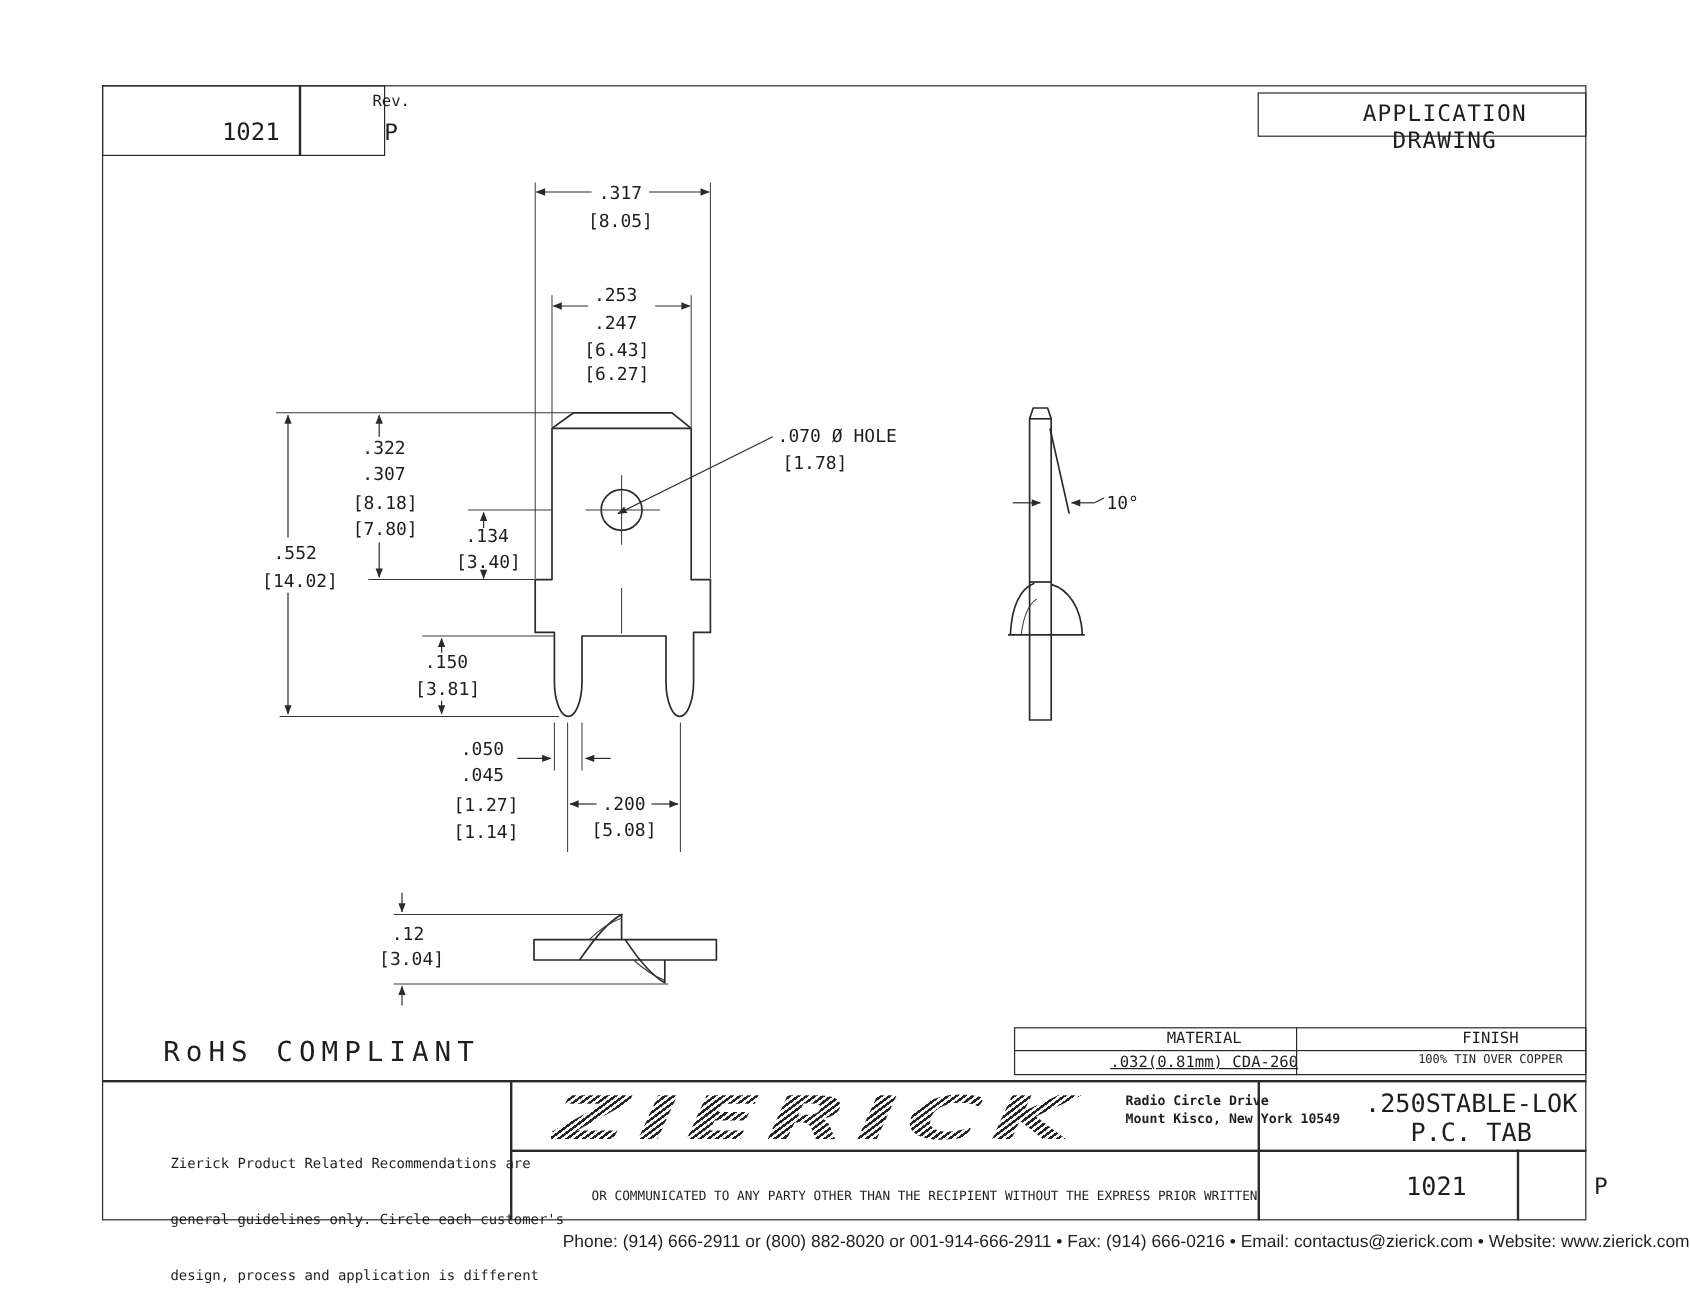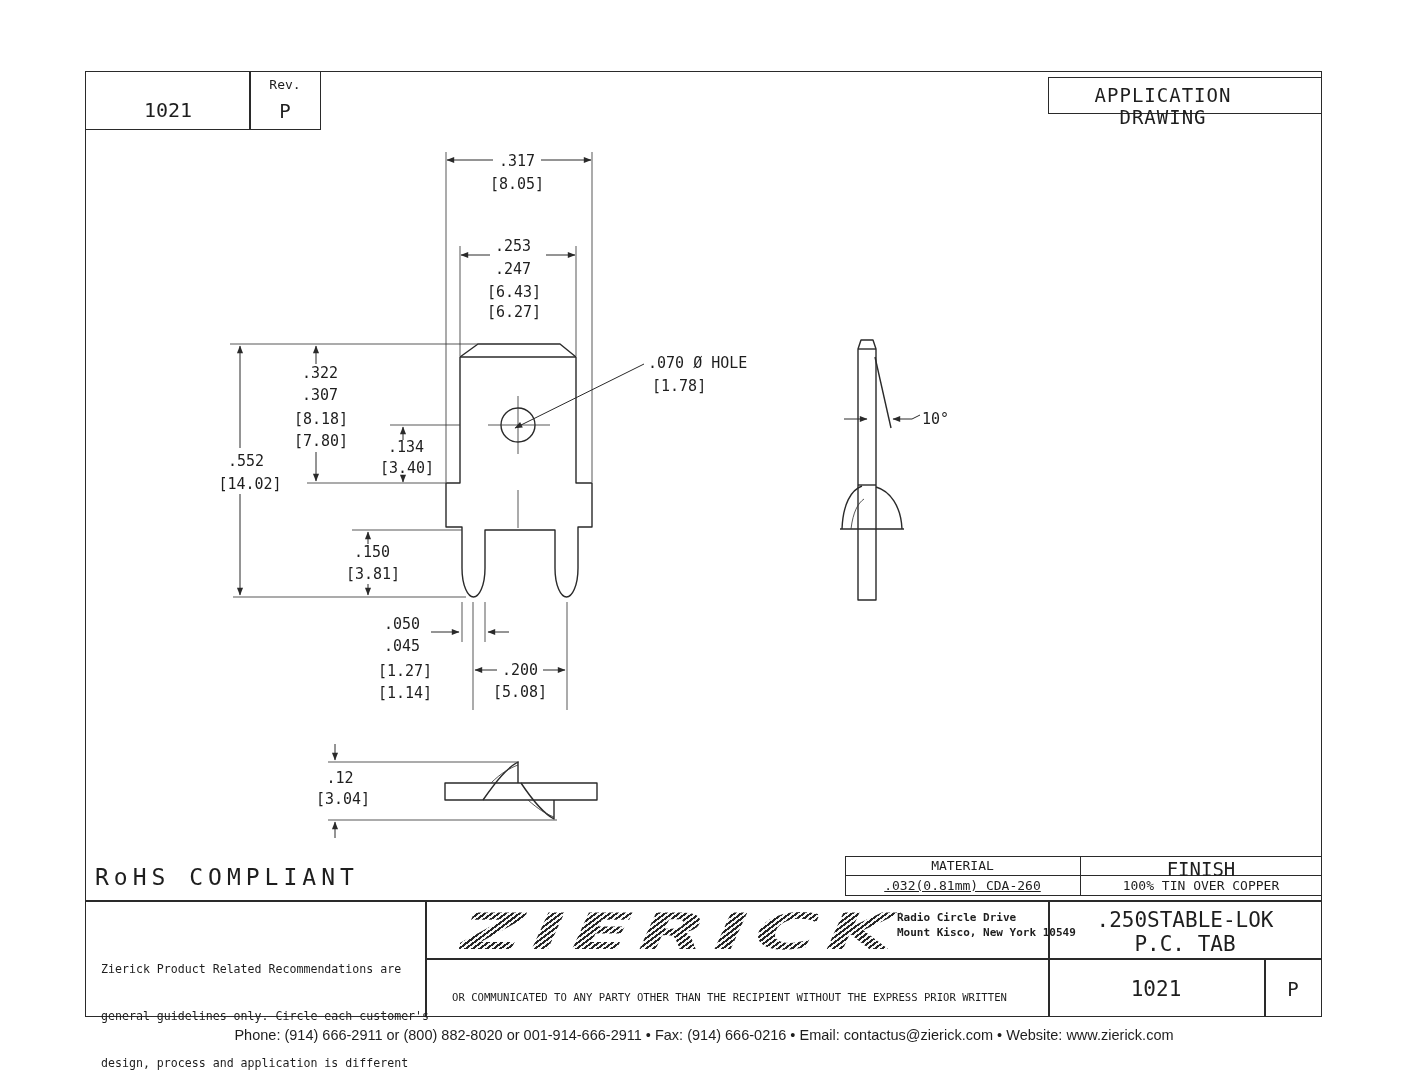"Rev." .cad { margin-left: none -> 41px }
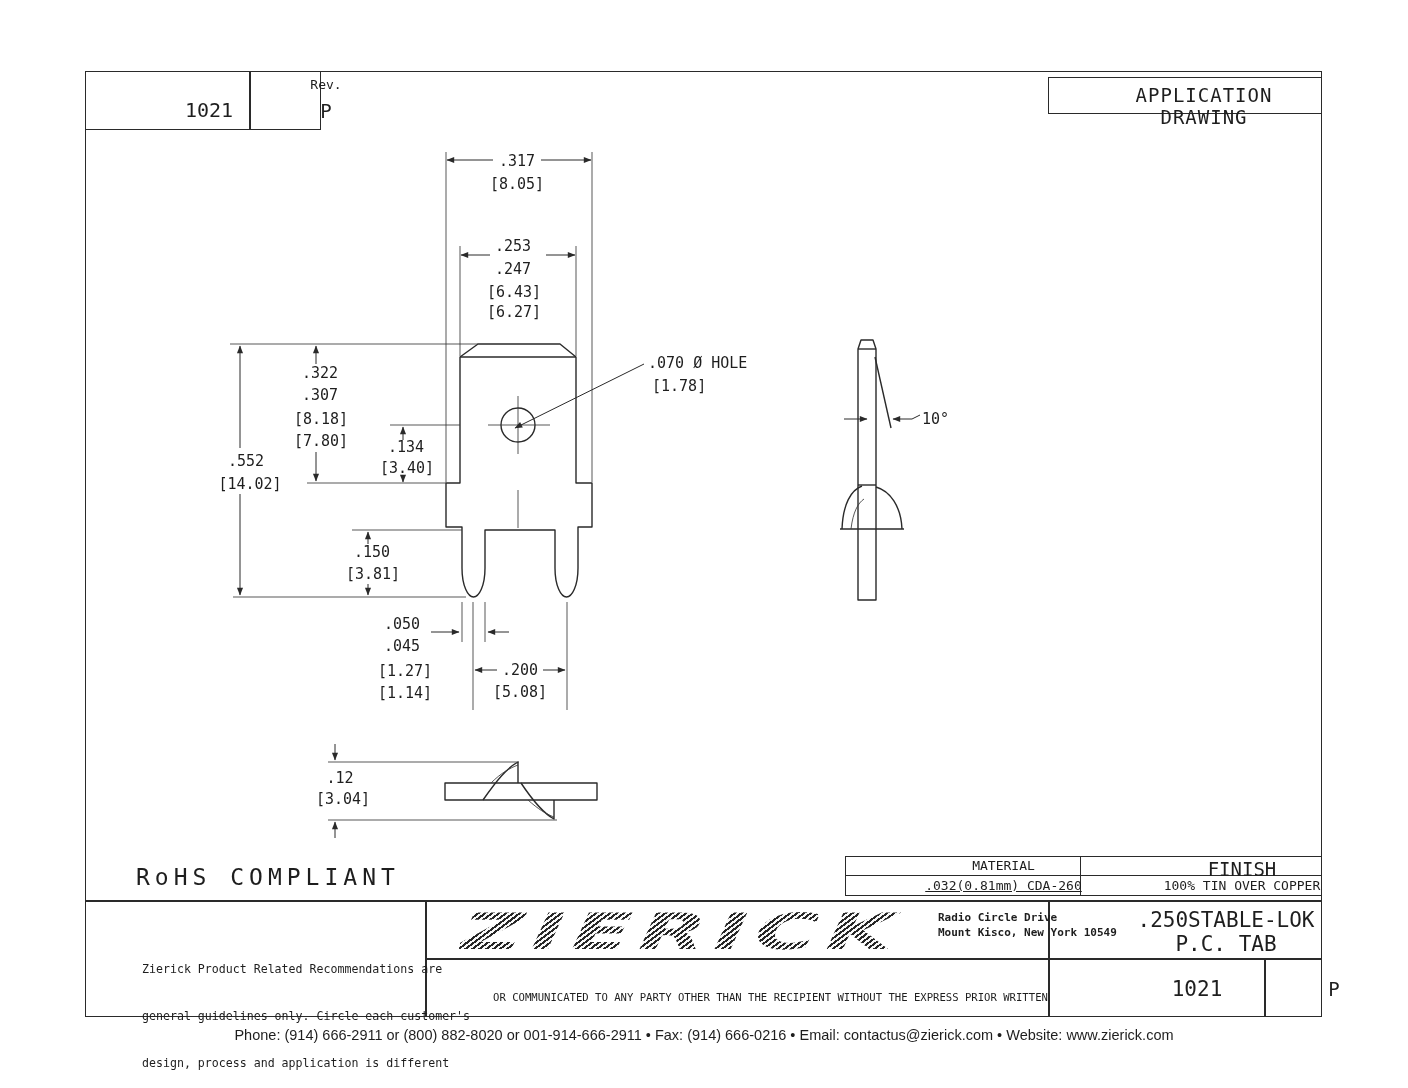"FINISH" div.abs { font-size: 19px -> 13px }
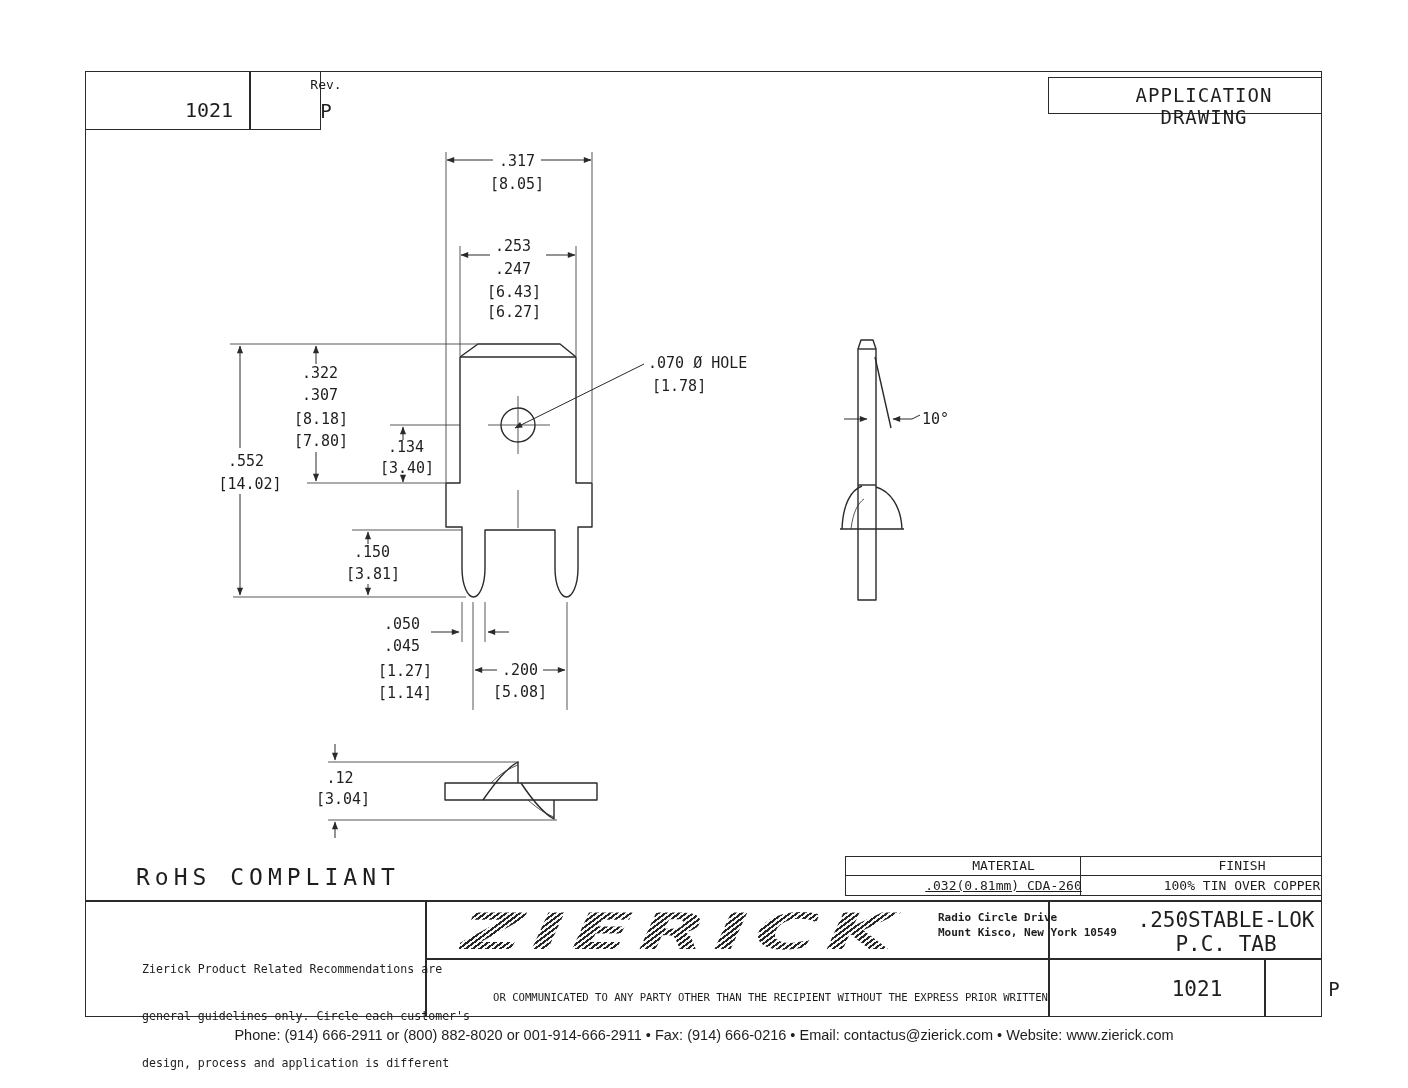"100% TIN OVER COPPER" div.abs { font-size: 13px -> 10px }
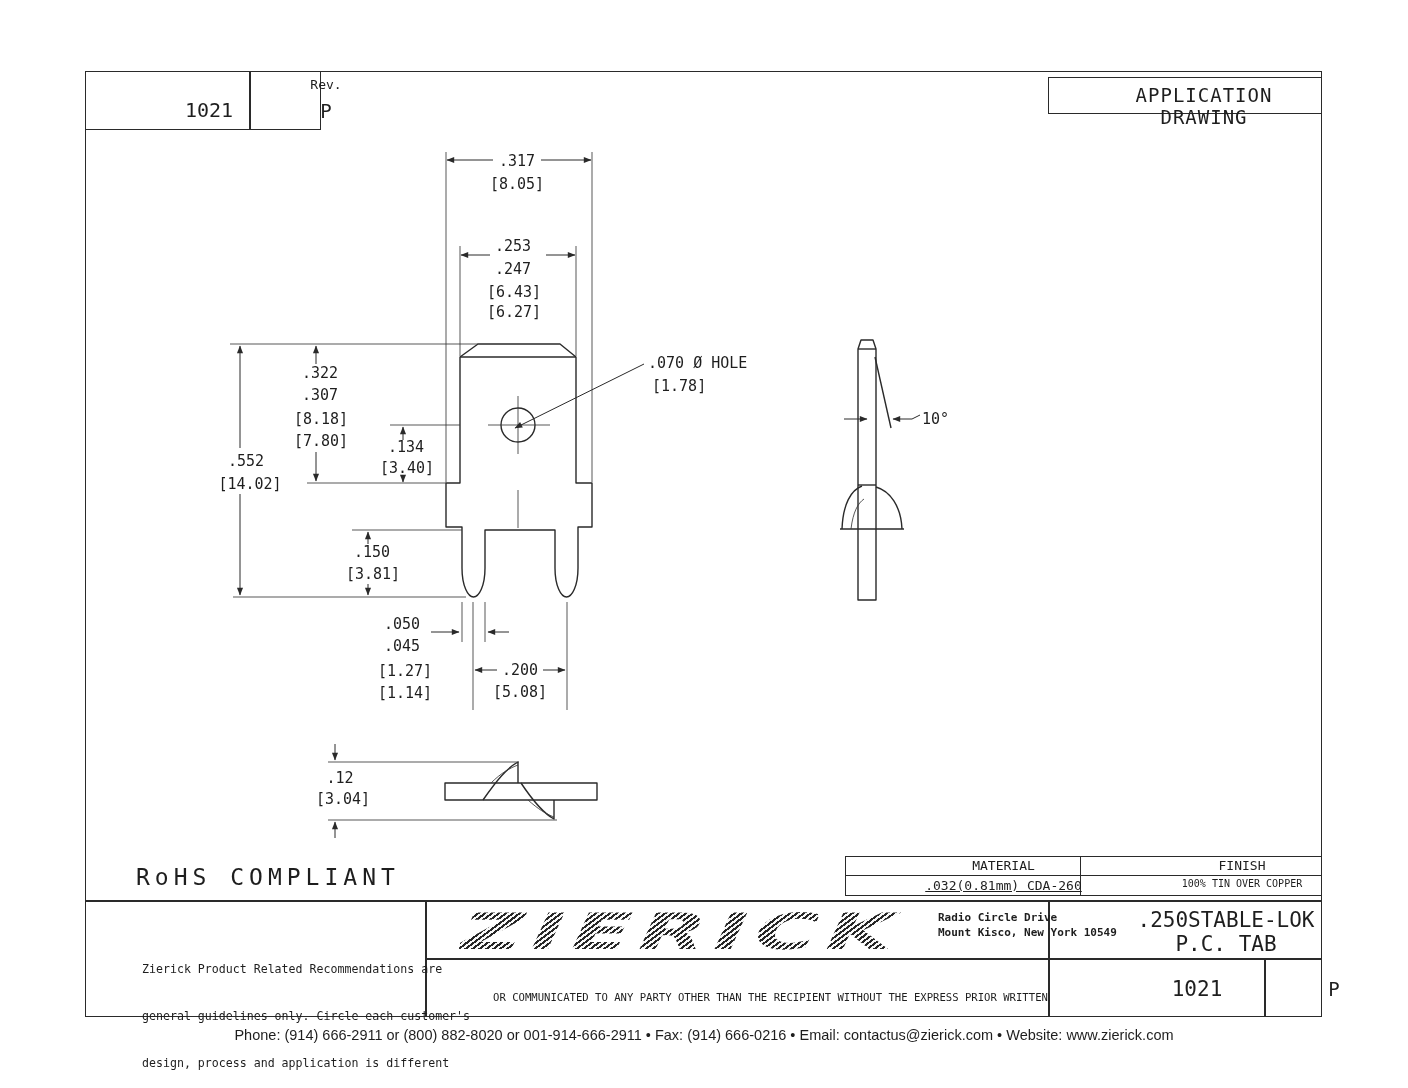"Phone: (914) 666-2911 or (800)" div.abs { text-align: none -> right }
